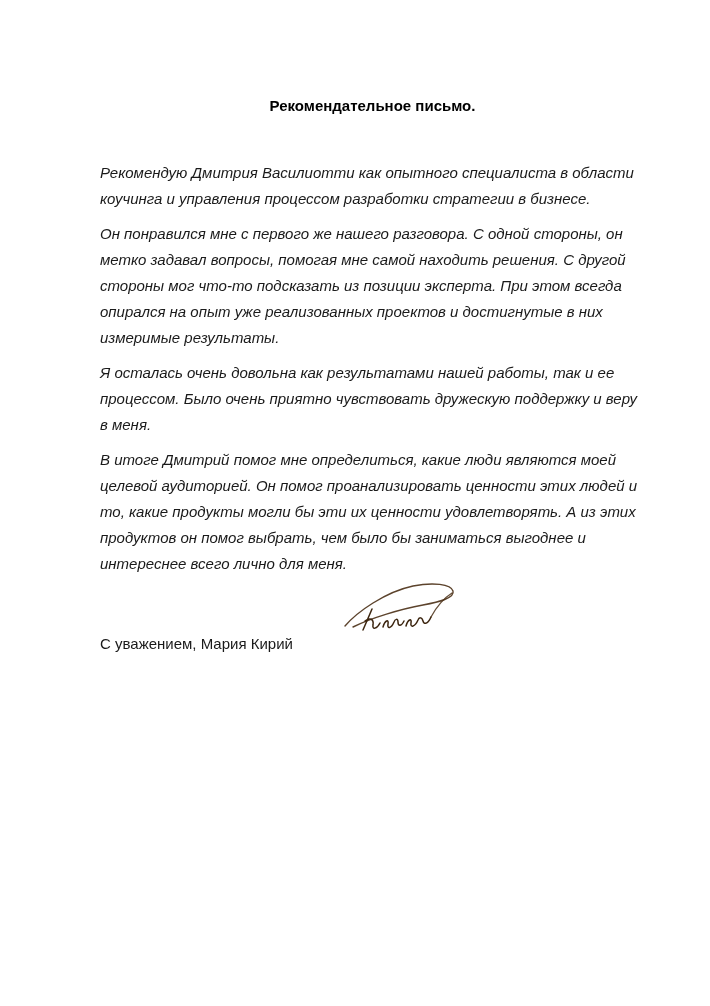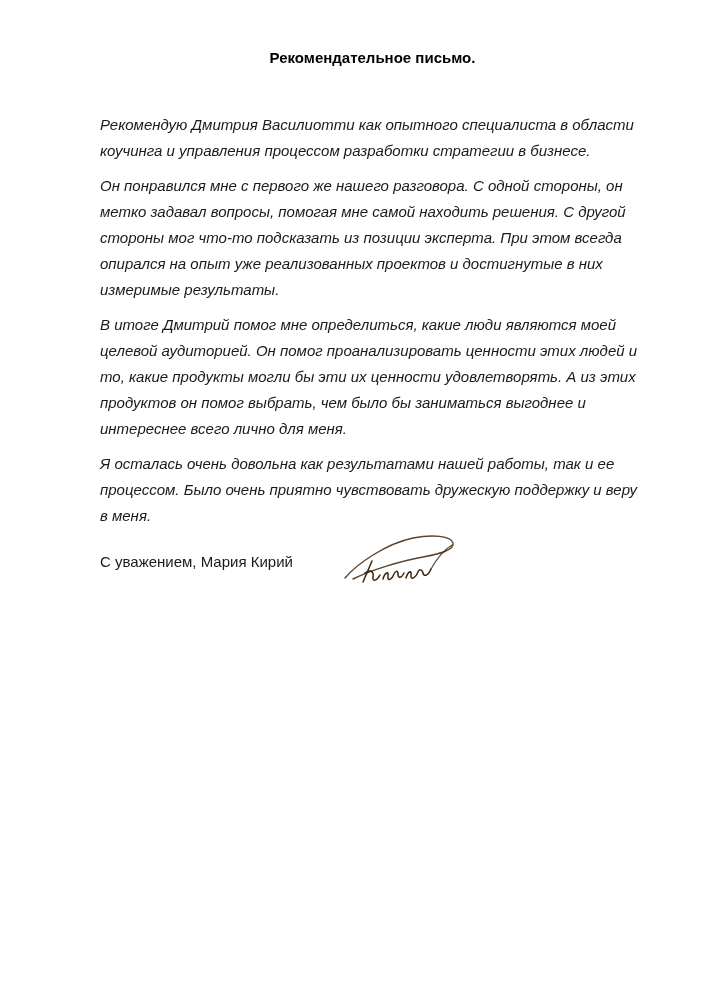"Рекомендательное письмо." .page { padding: 48px 65px 0 100px -> 96px 65px 0 100px }
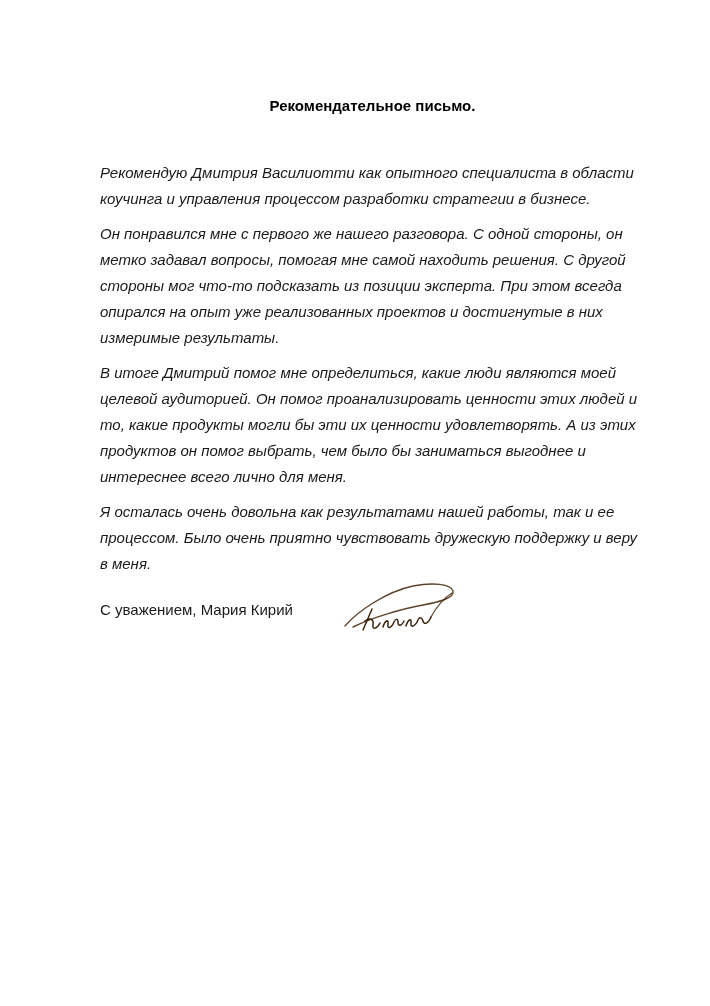"В итоге Дмитрий помог мне" p { order: before "Я осталась очень довольна как" -> after "Я осталась очень довольна как" }
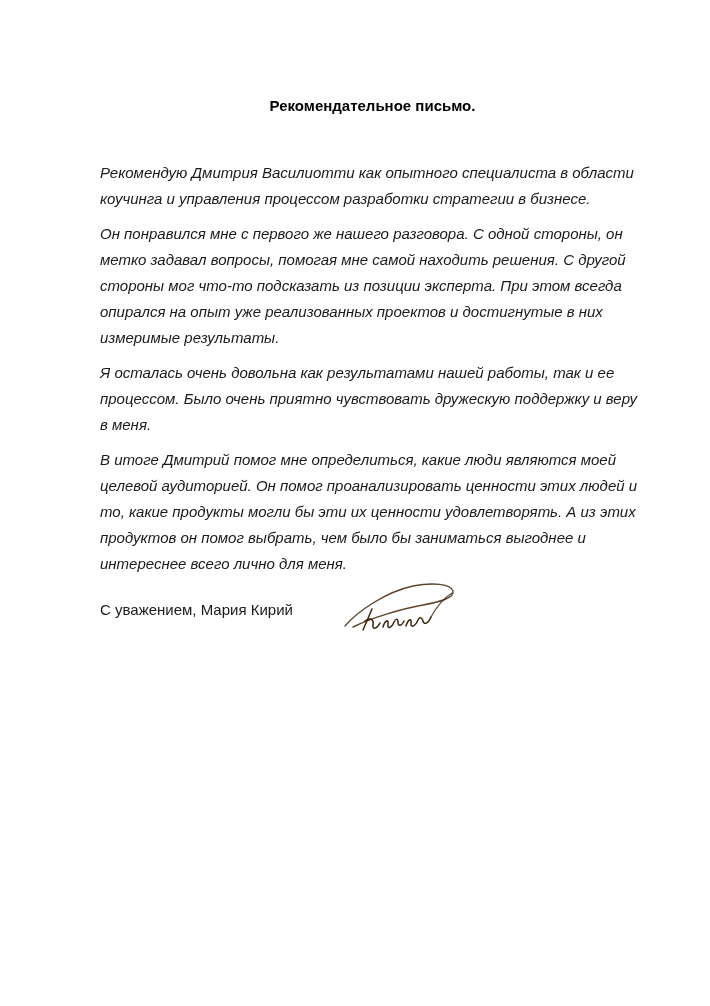"С уважением, Мария Кирий" .signature-row { align-items: flex-start -> flex-end }
